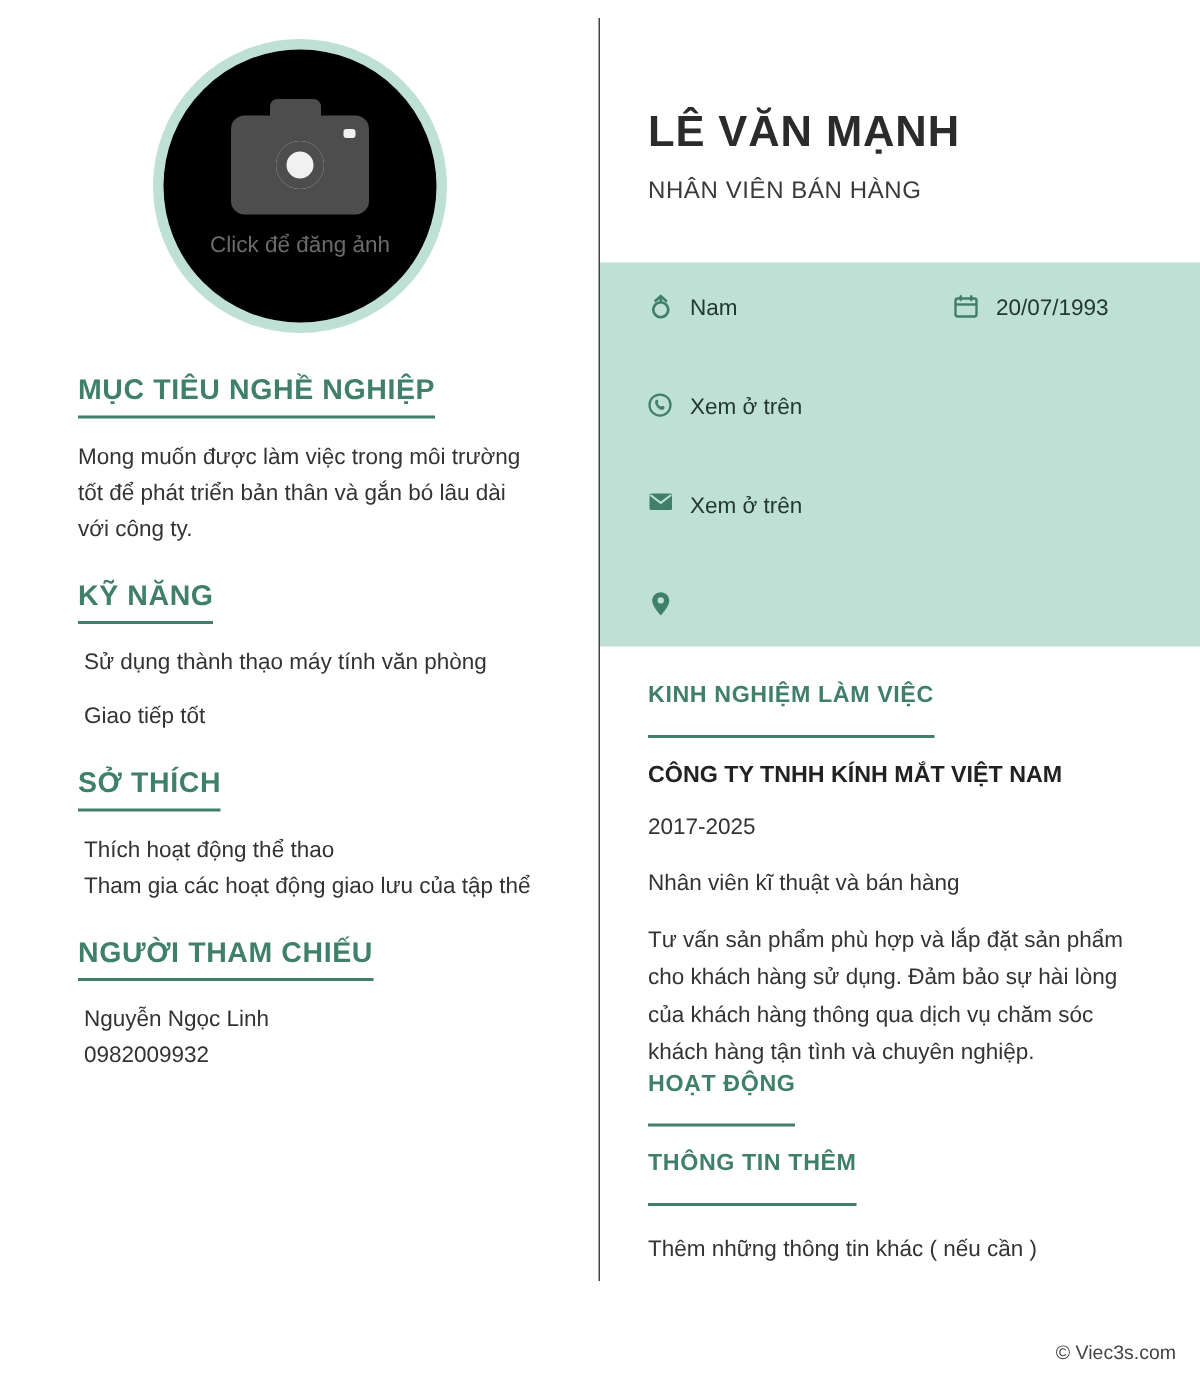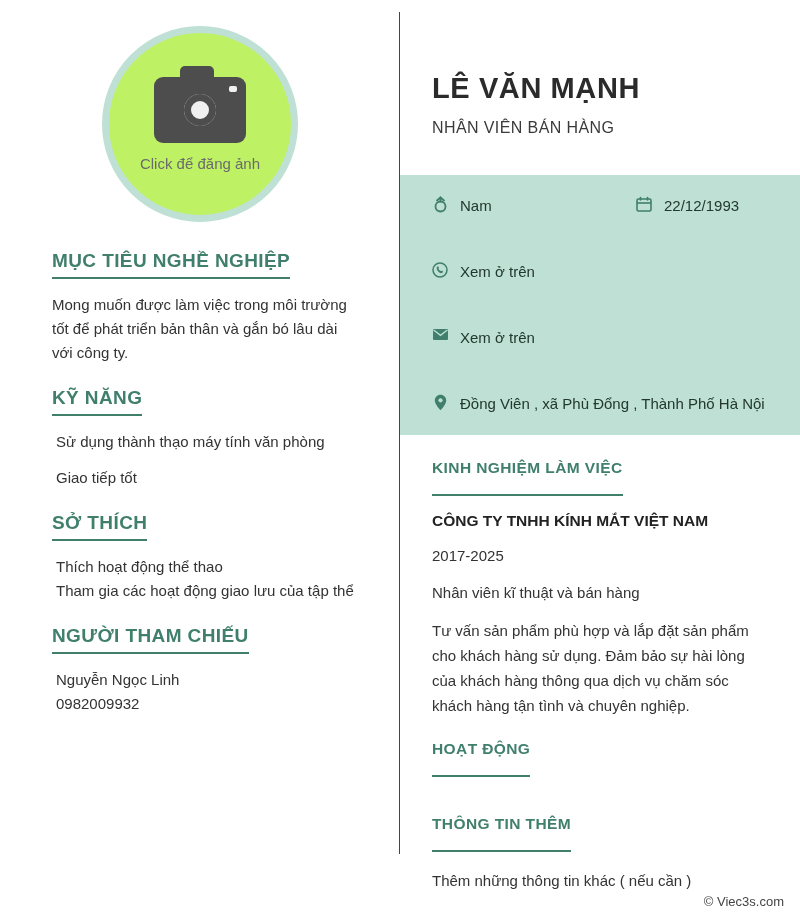"Click để đăng ảnh" .photo-wrap { background: #bef264 -> #000000 }
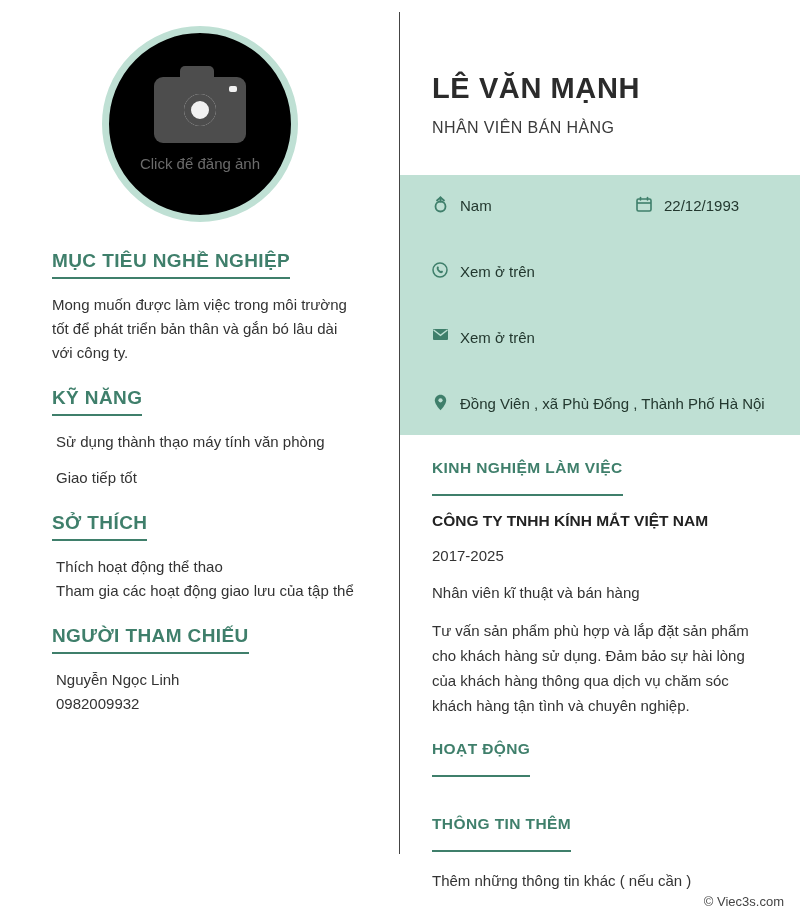"22/12/1993" span { text: 22/12/1993 -> 20/07/1993 }
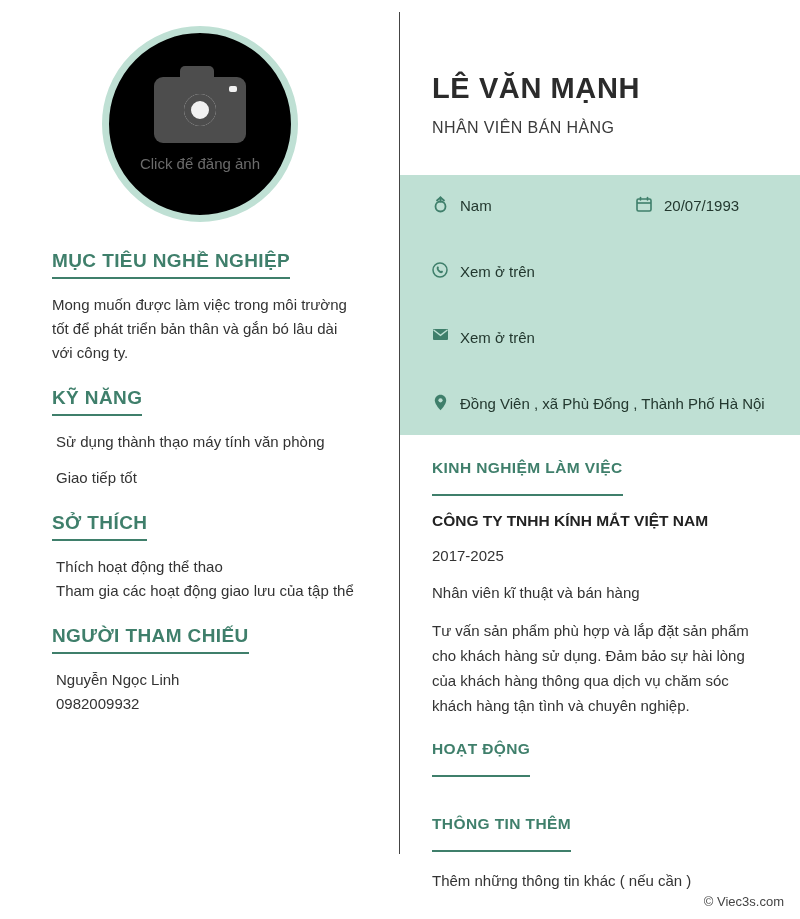"Đồng Viên , xã Phù" span { html: <span>Đồng Viên , xã Phù Đổng , Thành Phố Hà Nội</span> -> none }
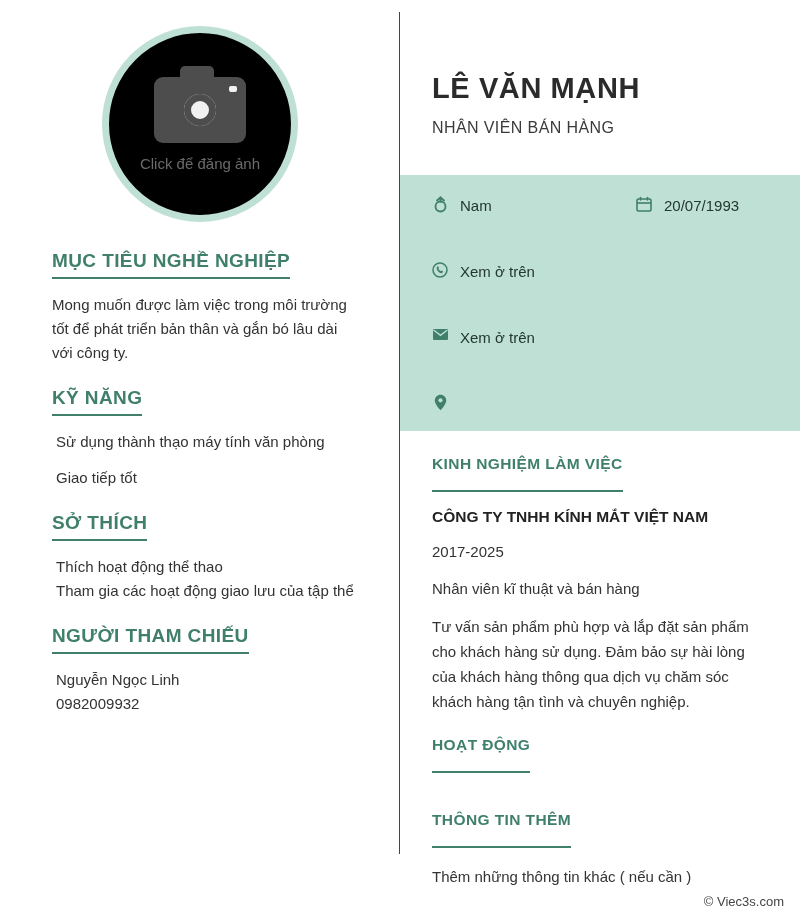"HOẠT ĐỘNG" .sec-r + .sec-r { margin-top: 22px -> none }
